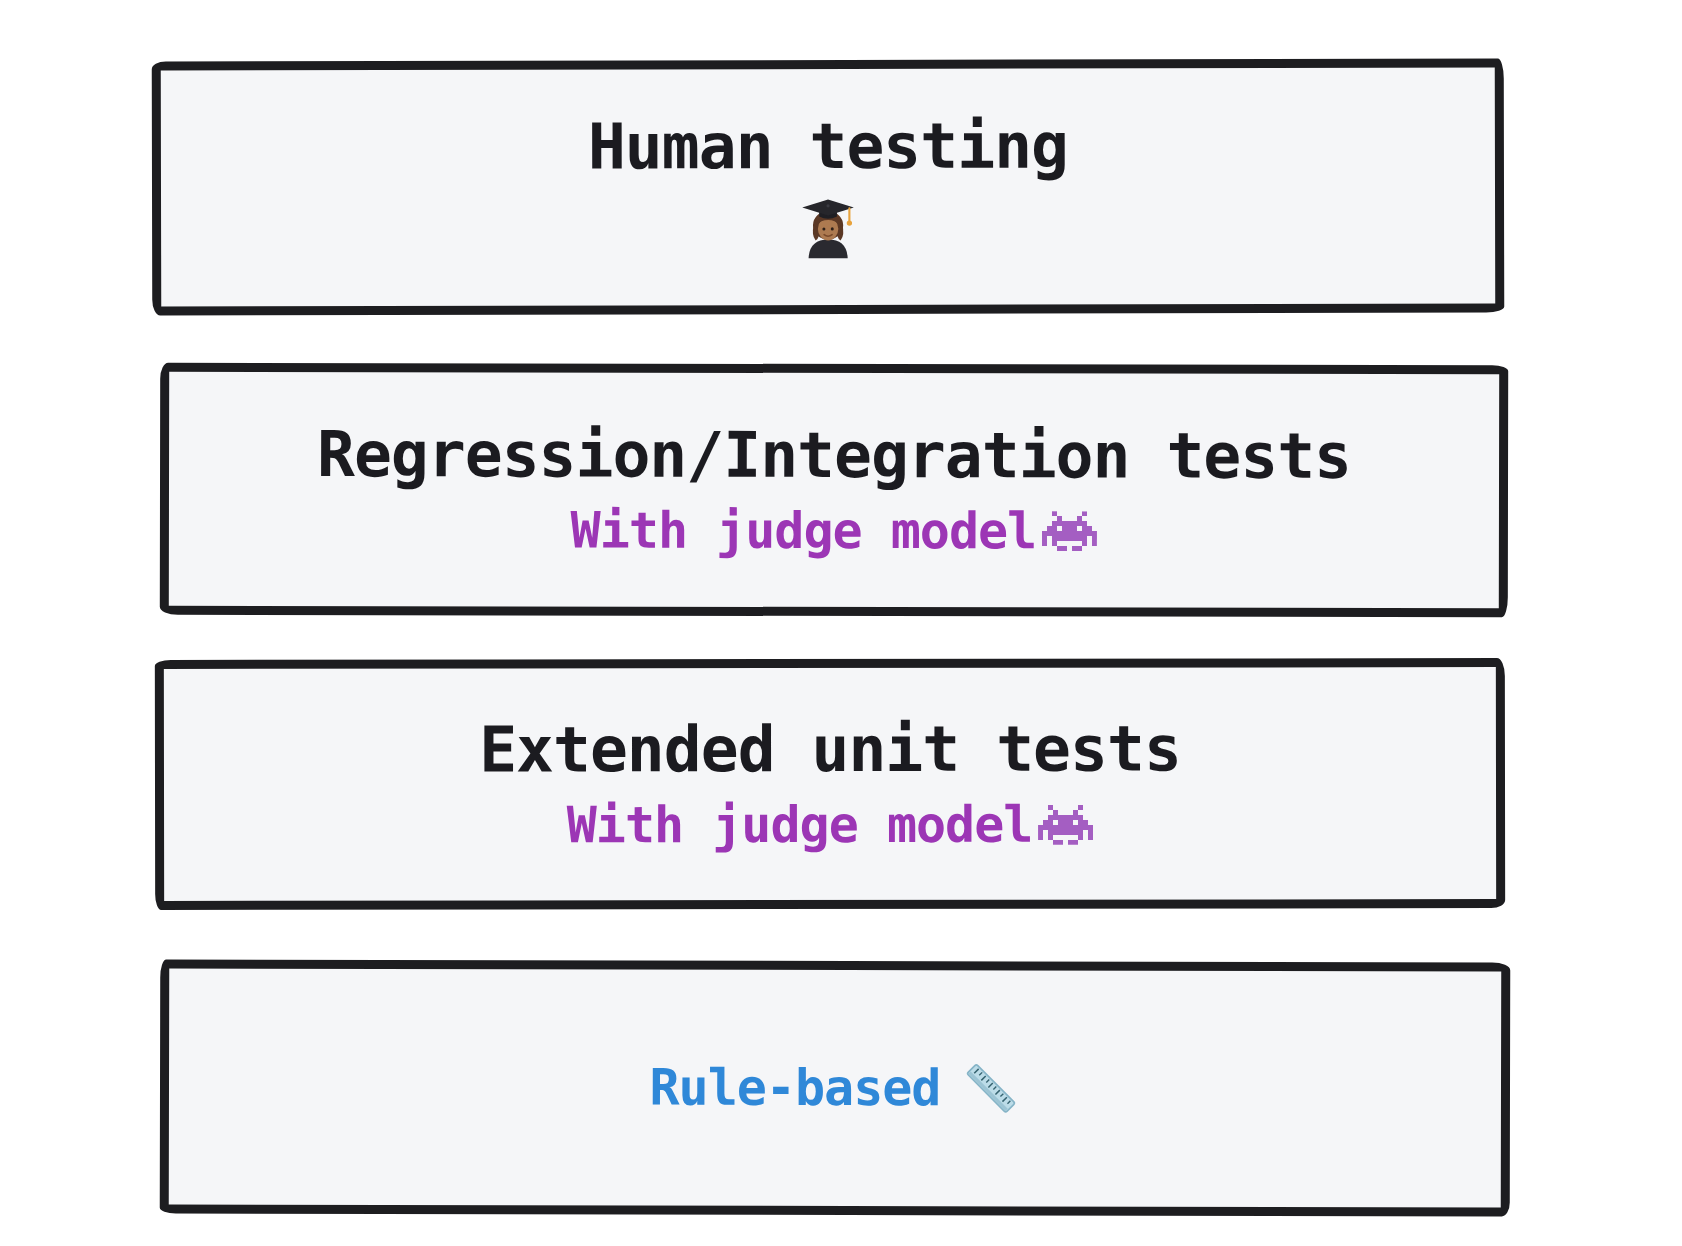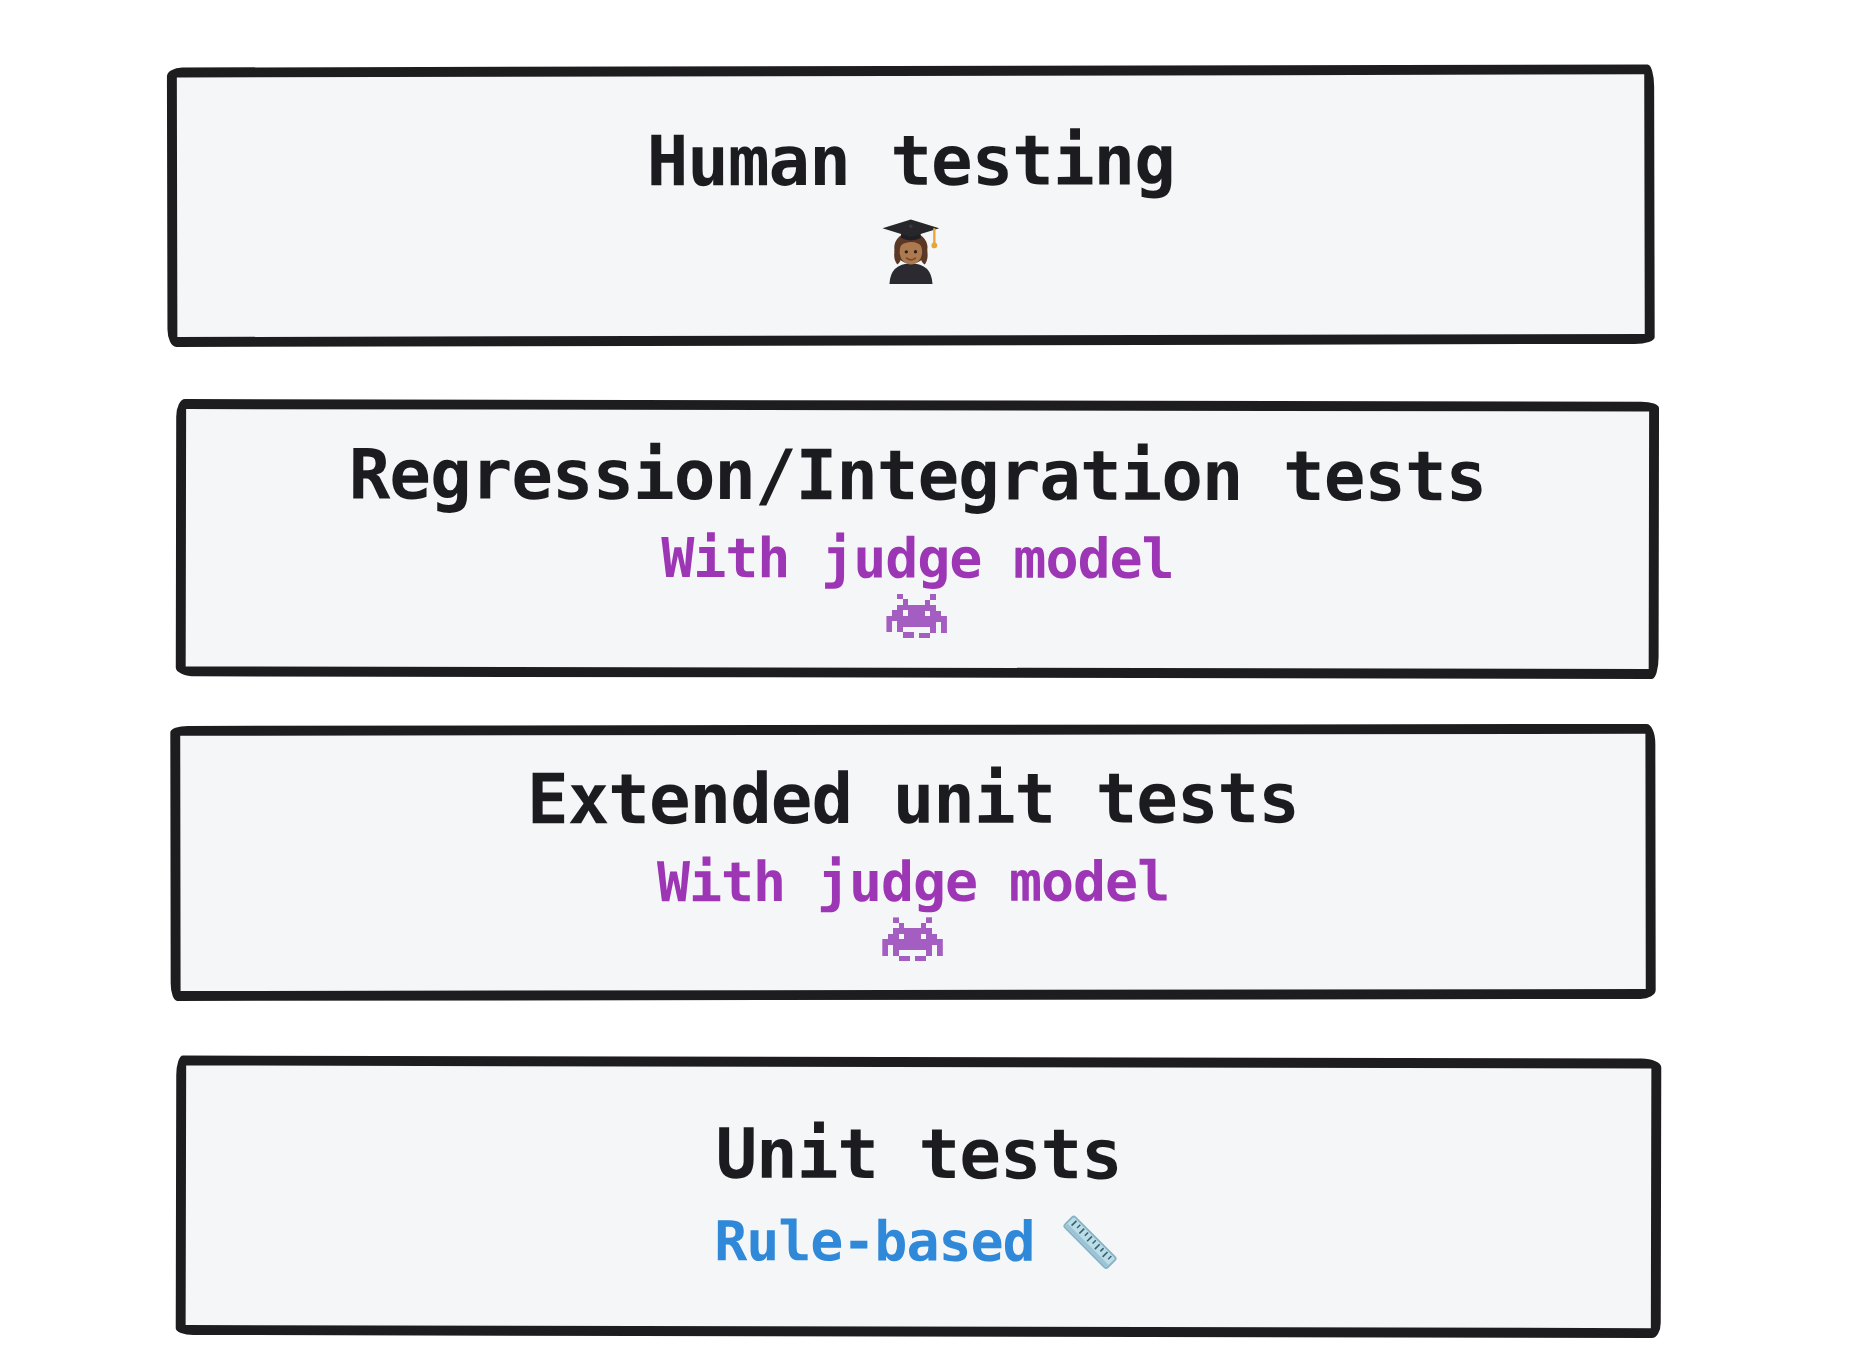"With judge model" .level-subtitle.judge { flex-direction: column -> none }
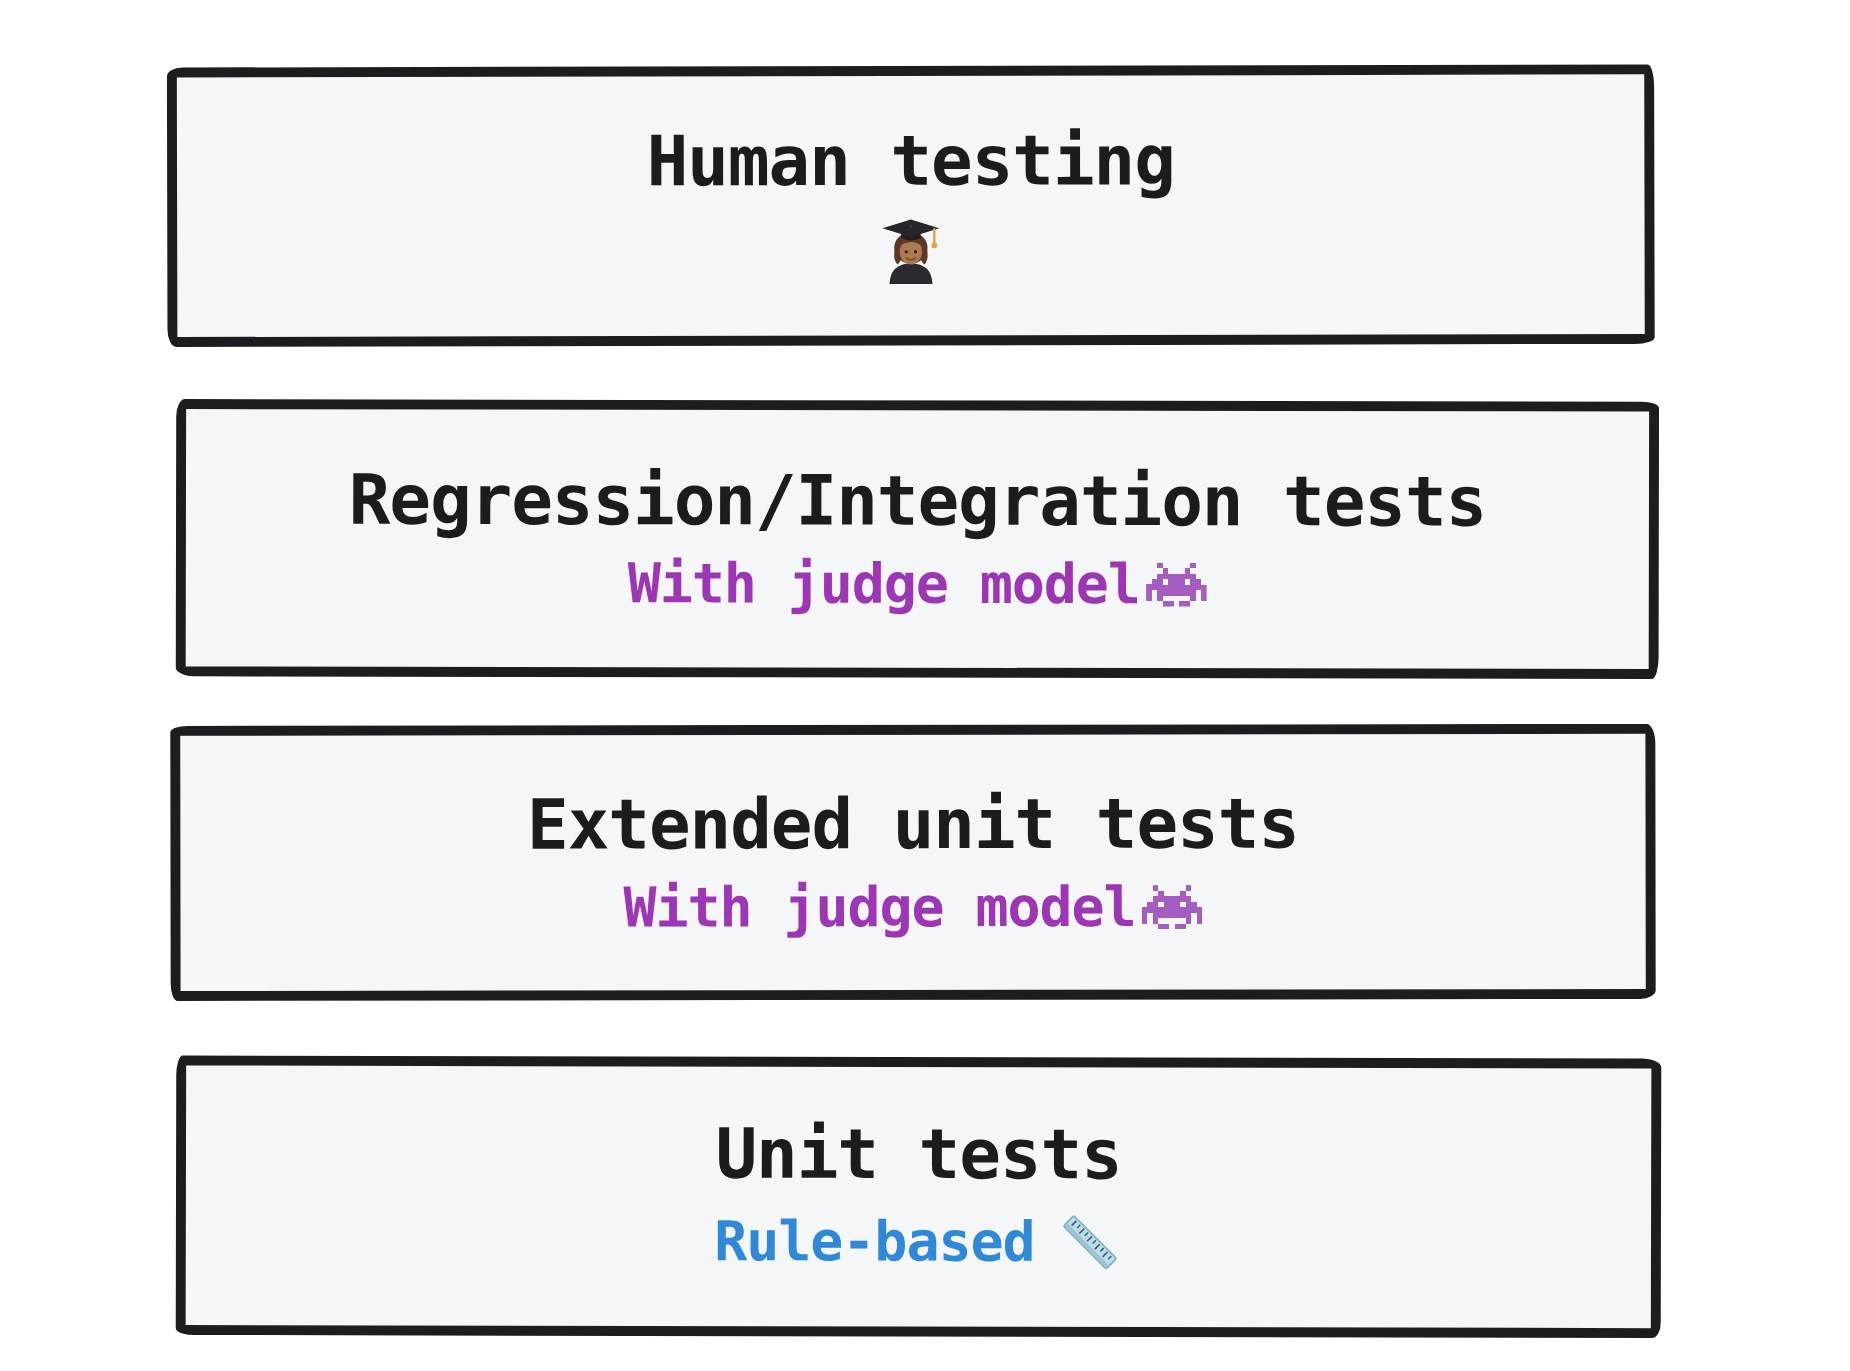"Unit tests" div.level-title { html: <div>Unit tests</div> -> none }
